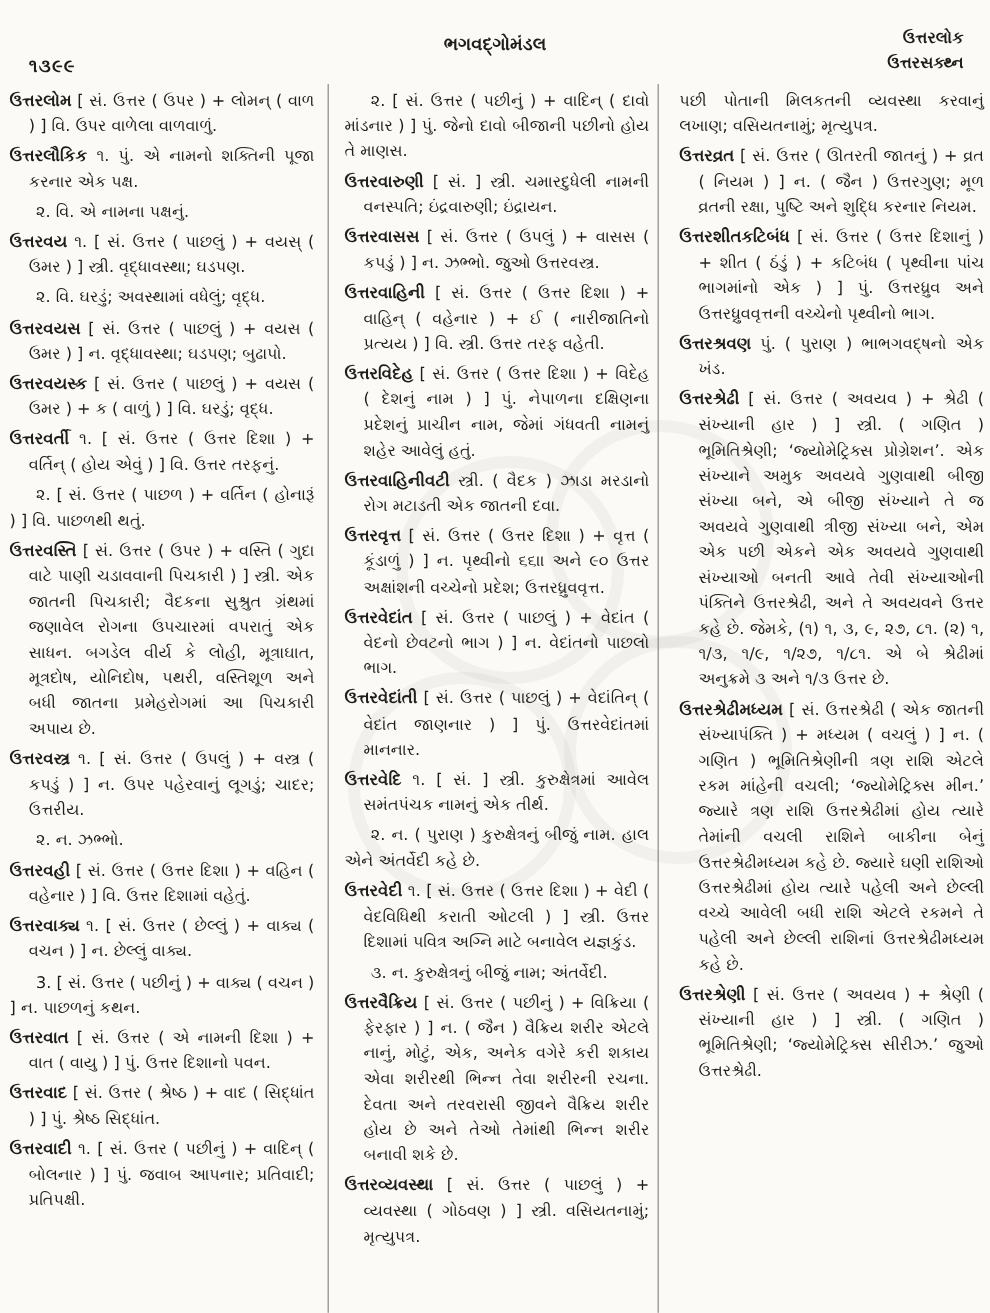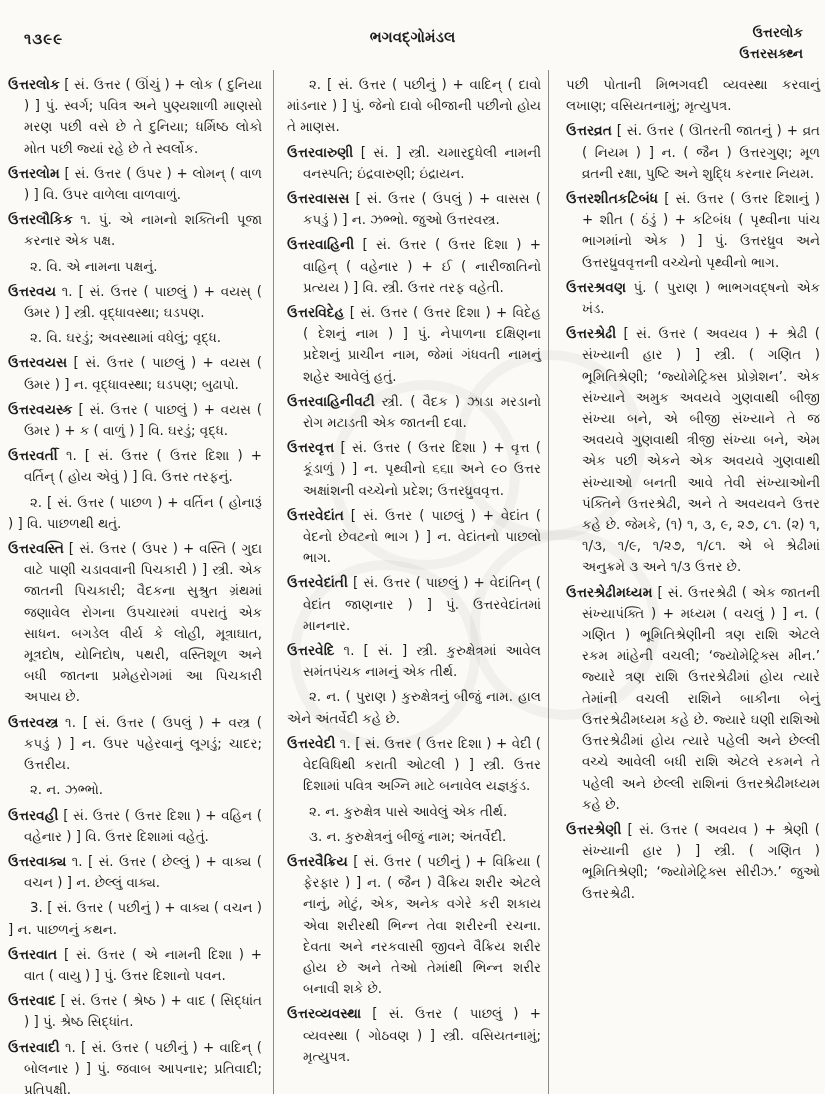"૧૩૯૯" .pagenum { top: 30px -> 46px }
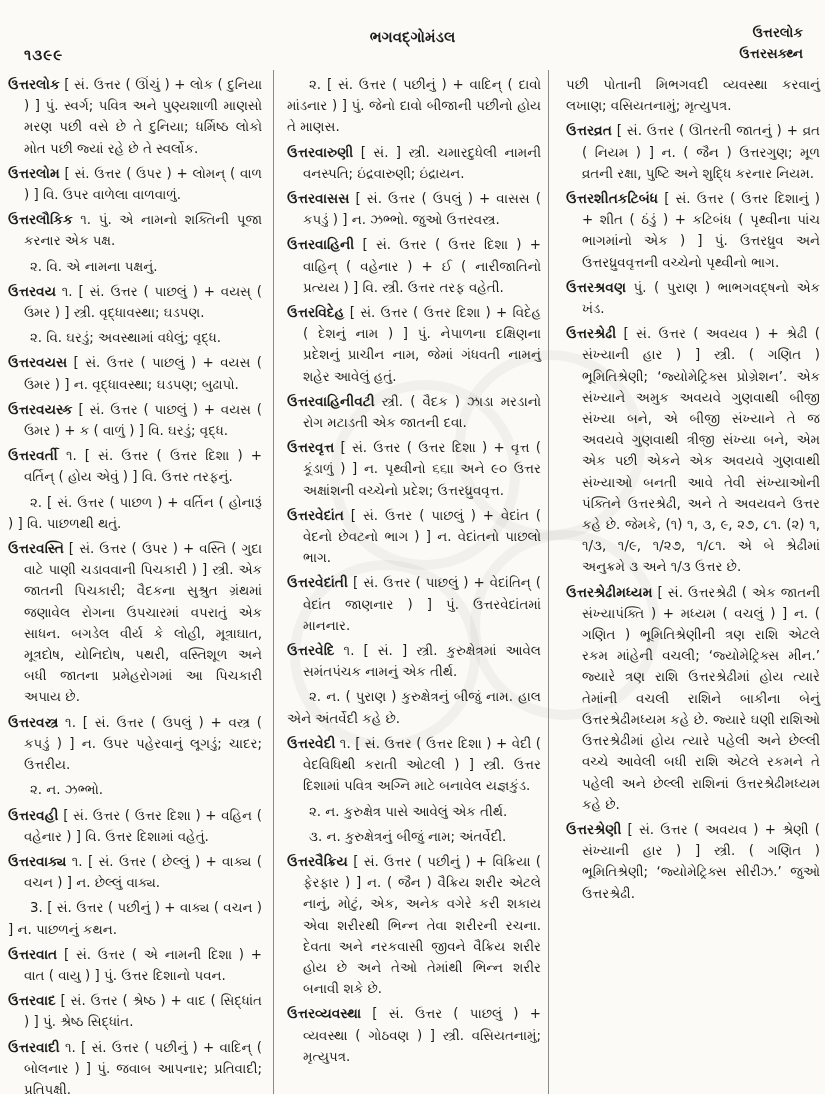"ઉત્તરલોક [ સં. ઉત્તર (" p.entry { html: <p><b>ઉત્તરલોક</b> <span>[ સં. ઉત્તર ( ઊંચું ) + લોક ( દુનિયા ) ] પું. સ્વર્ગ; પવિત્ર અને પુણ્યશાળી માણસો મરણ પછી વસે છે તે દુનિયા; ધર્મિષ્ઠ લોકો મોત પછી જ્યાં રહે છે તે સ્વર્લોક.</span></p> -> none }
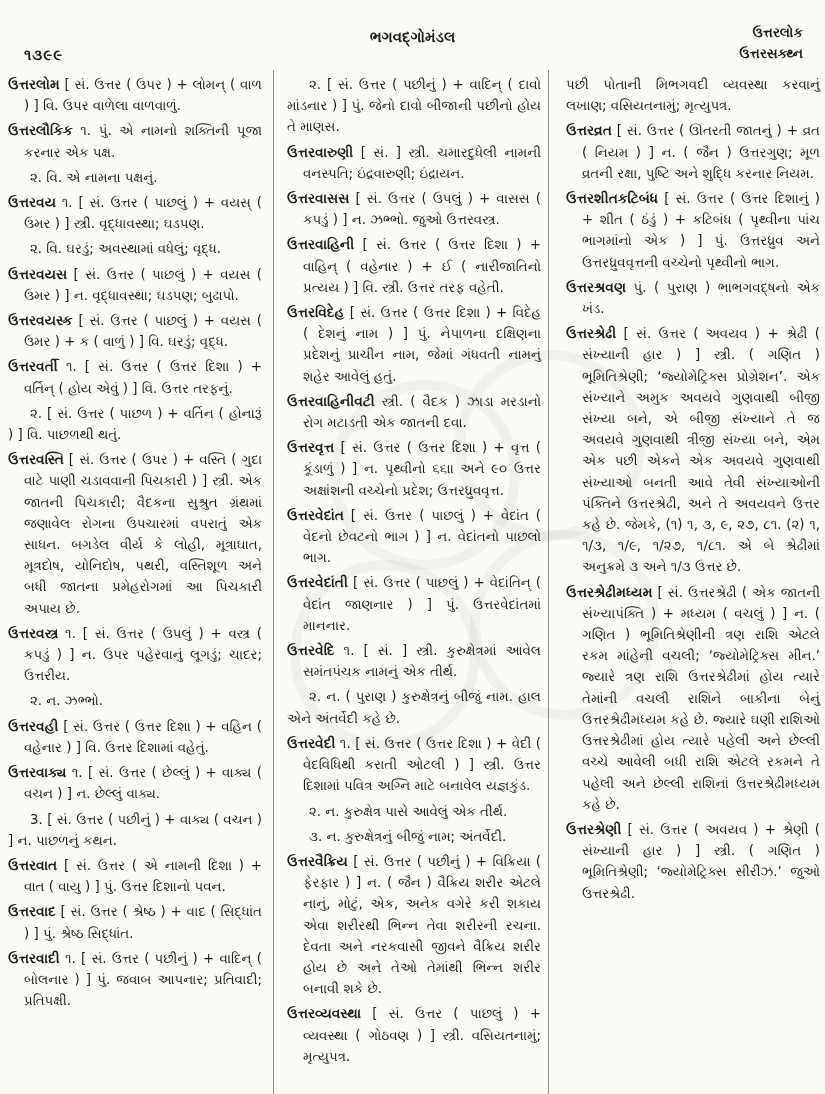"પછી પોતાની મિભગવદી વ્યવસ્થા કરવાનું" span { text: મિભગવદી -> મિલકતની }
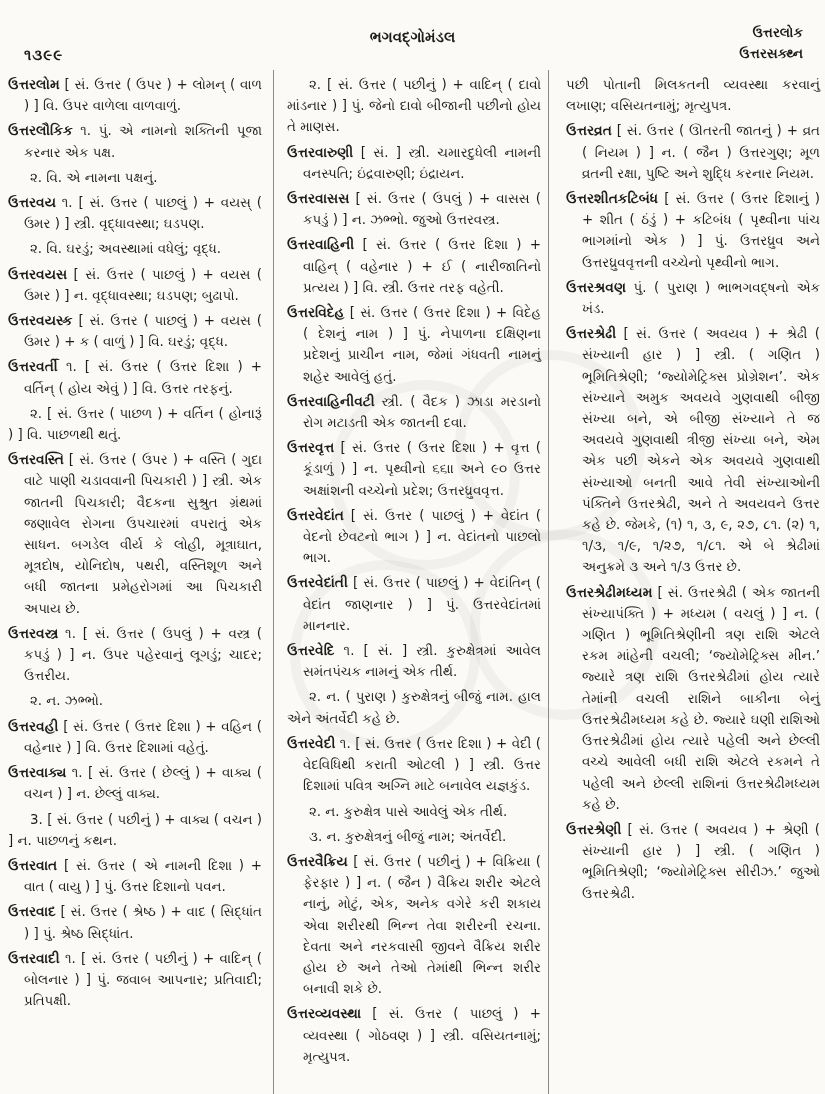"૨. ન. કુરુક્ષેત્ર પાસે આવેલું" p.sub { html: <p><span>૨. ન. કુરુક્ષેત્ર પાસે આવેલું એક તીર્થ.</span></p> -> none }
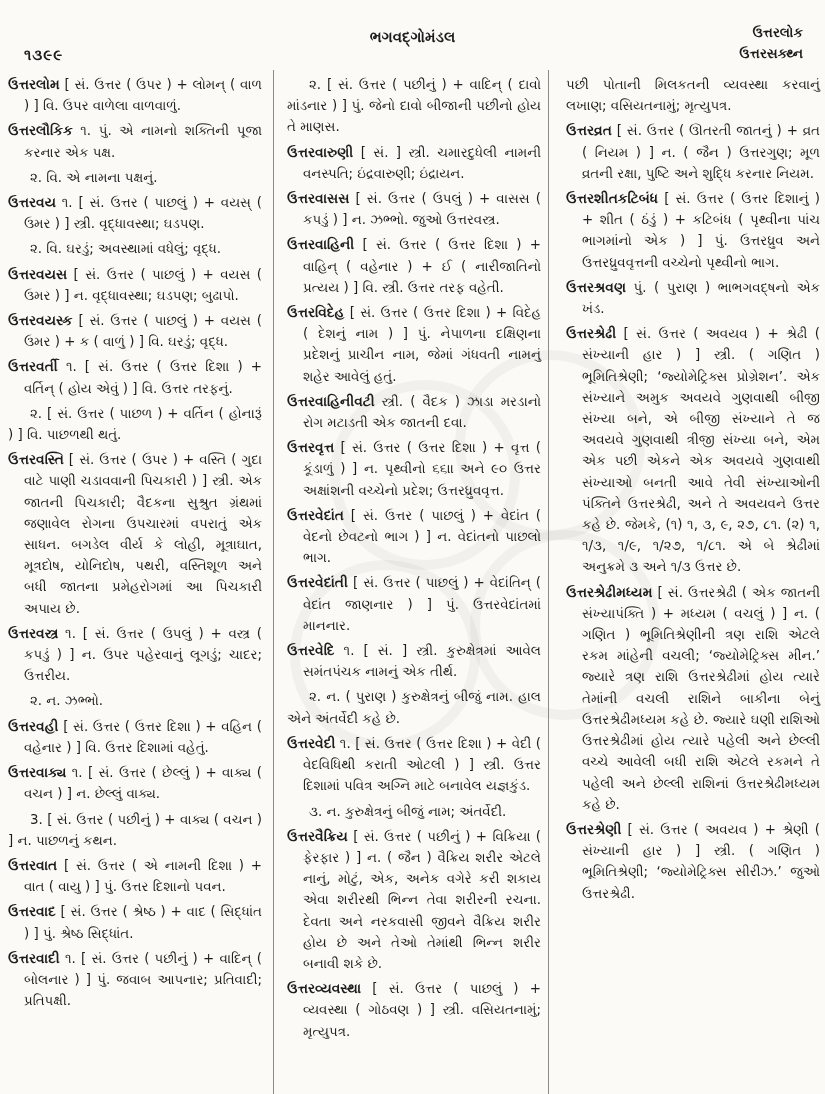"[ સં. ઉત્તર ( પછીનું" span { text: નરકવાસી -> તરવરાસી }
